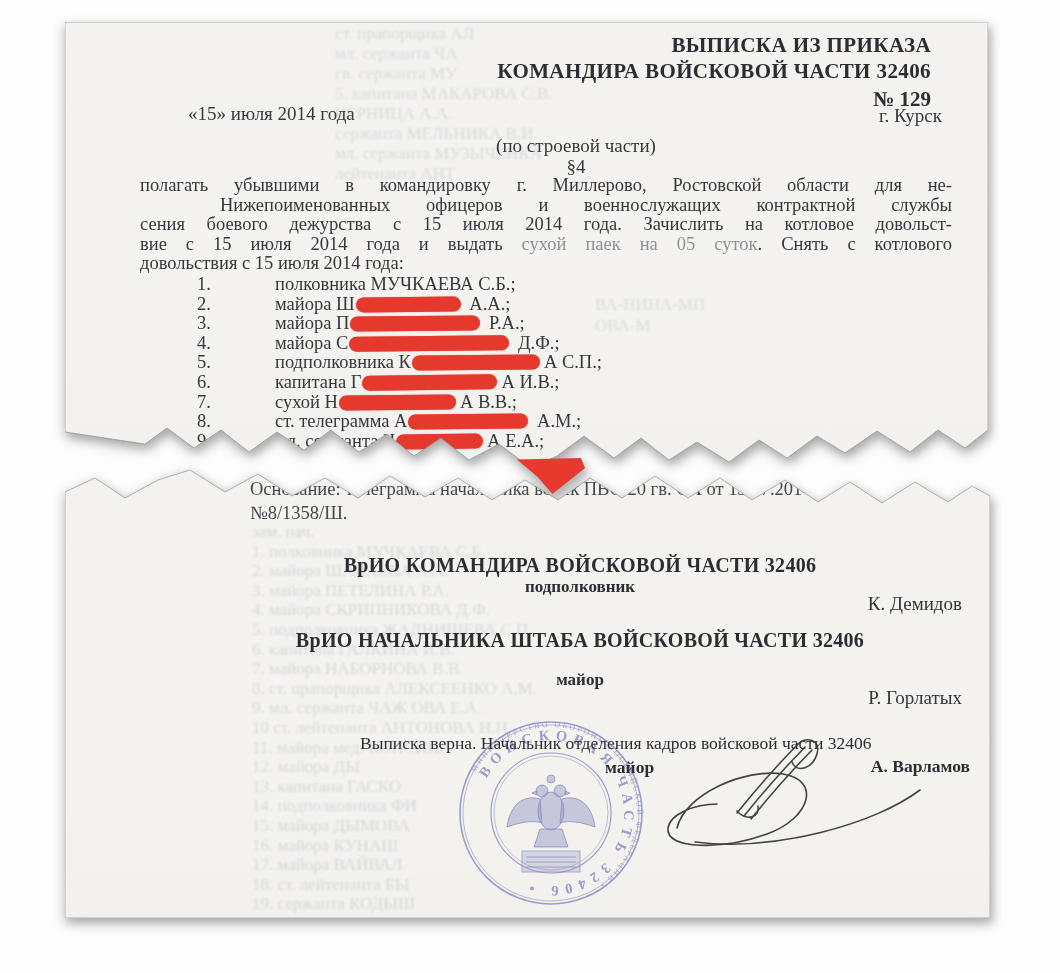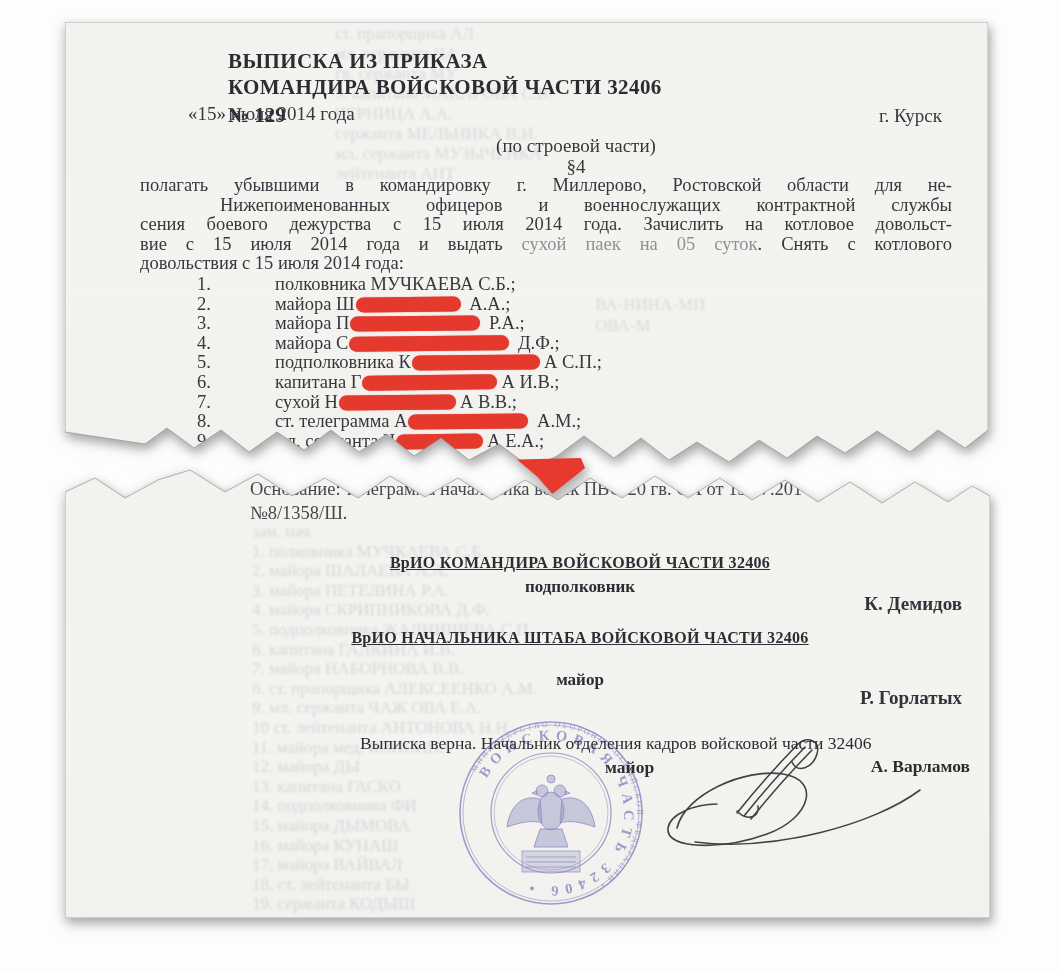"ВЫПИСКА ИЗ ПРИКАЗА" .center-block { left: 163px -> 146px; margin-top: 16px -> none; text-align: left -> right }
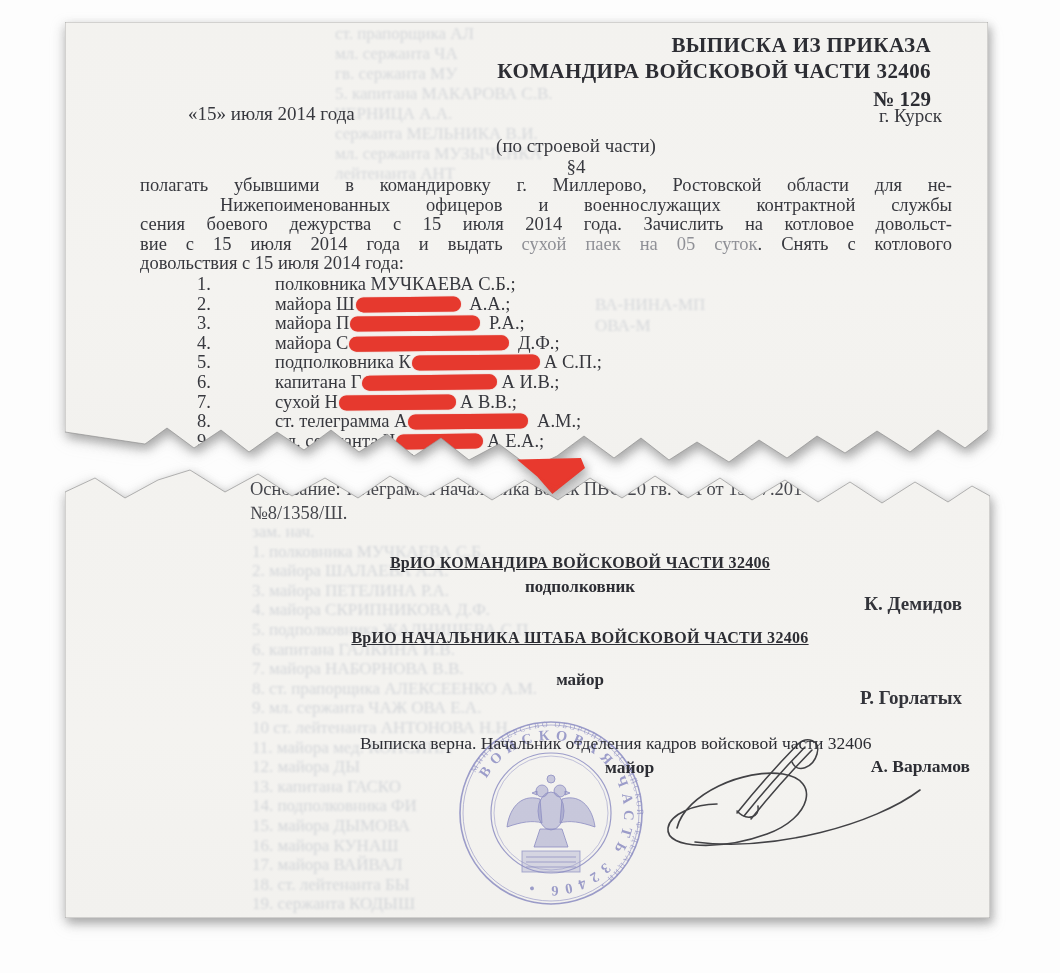"ВрИО КОМАНДИРА ВОЙСКОВОЙ ЧАСТИ 32406" .sig-title { font-size: 16px -> 20px; text-decoration: underline -> none }
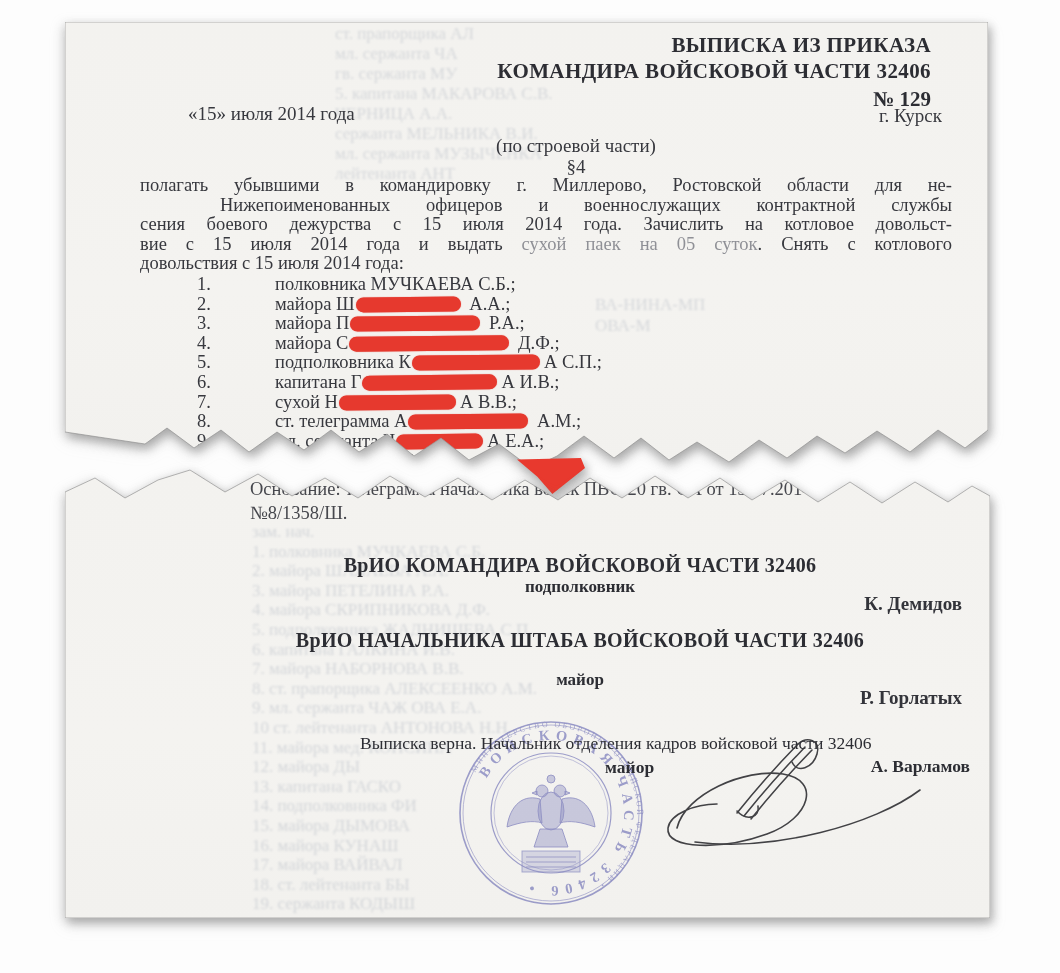"К. Демидов" .sig-name { font-weight: 700 -> 400 }
